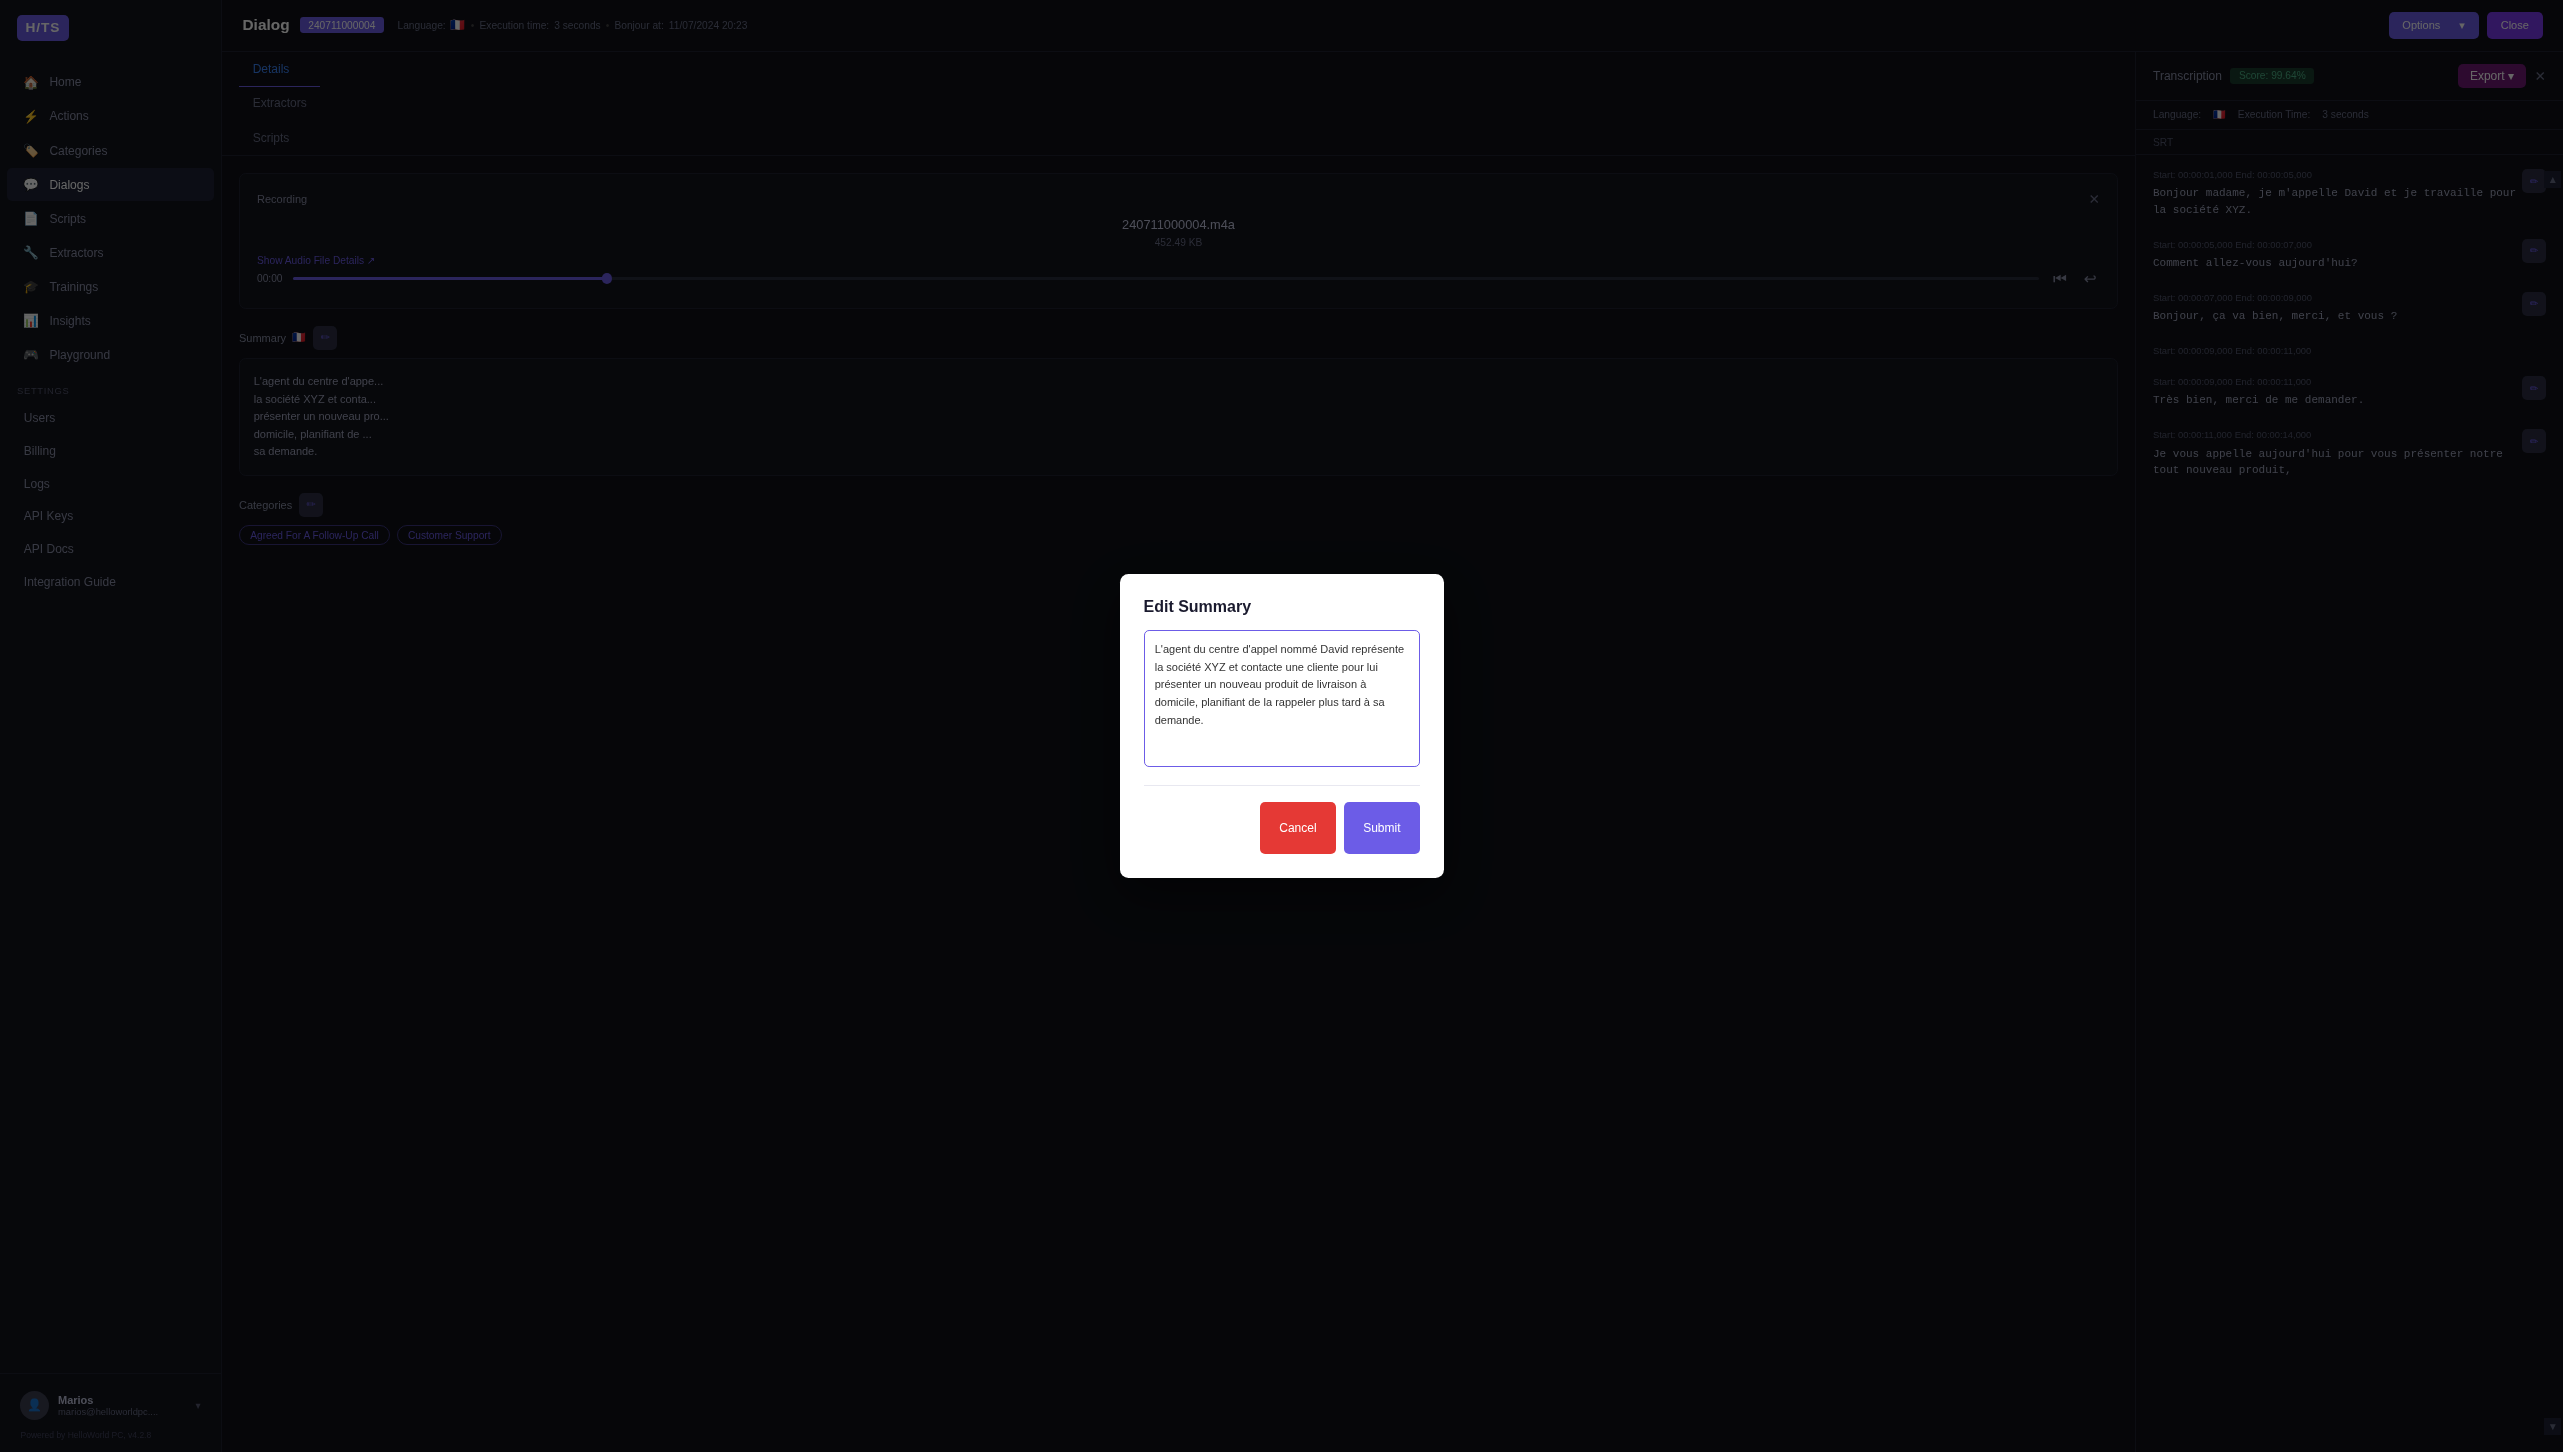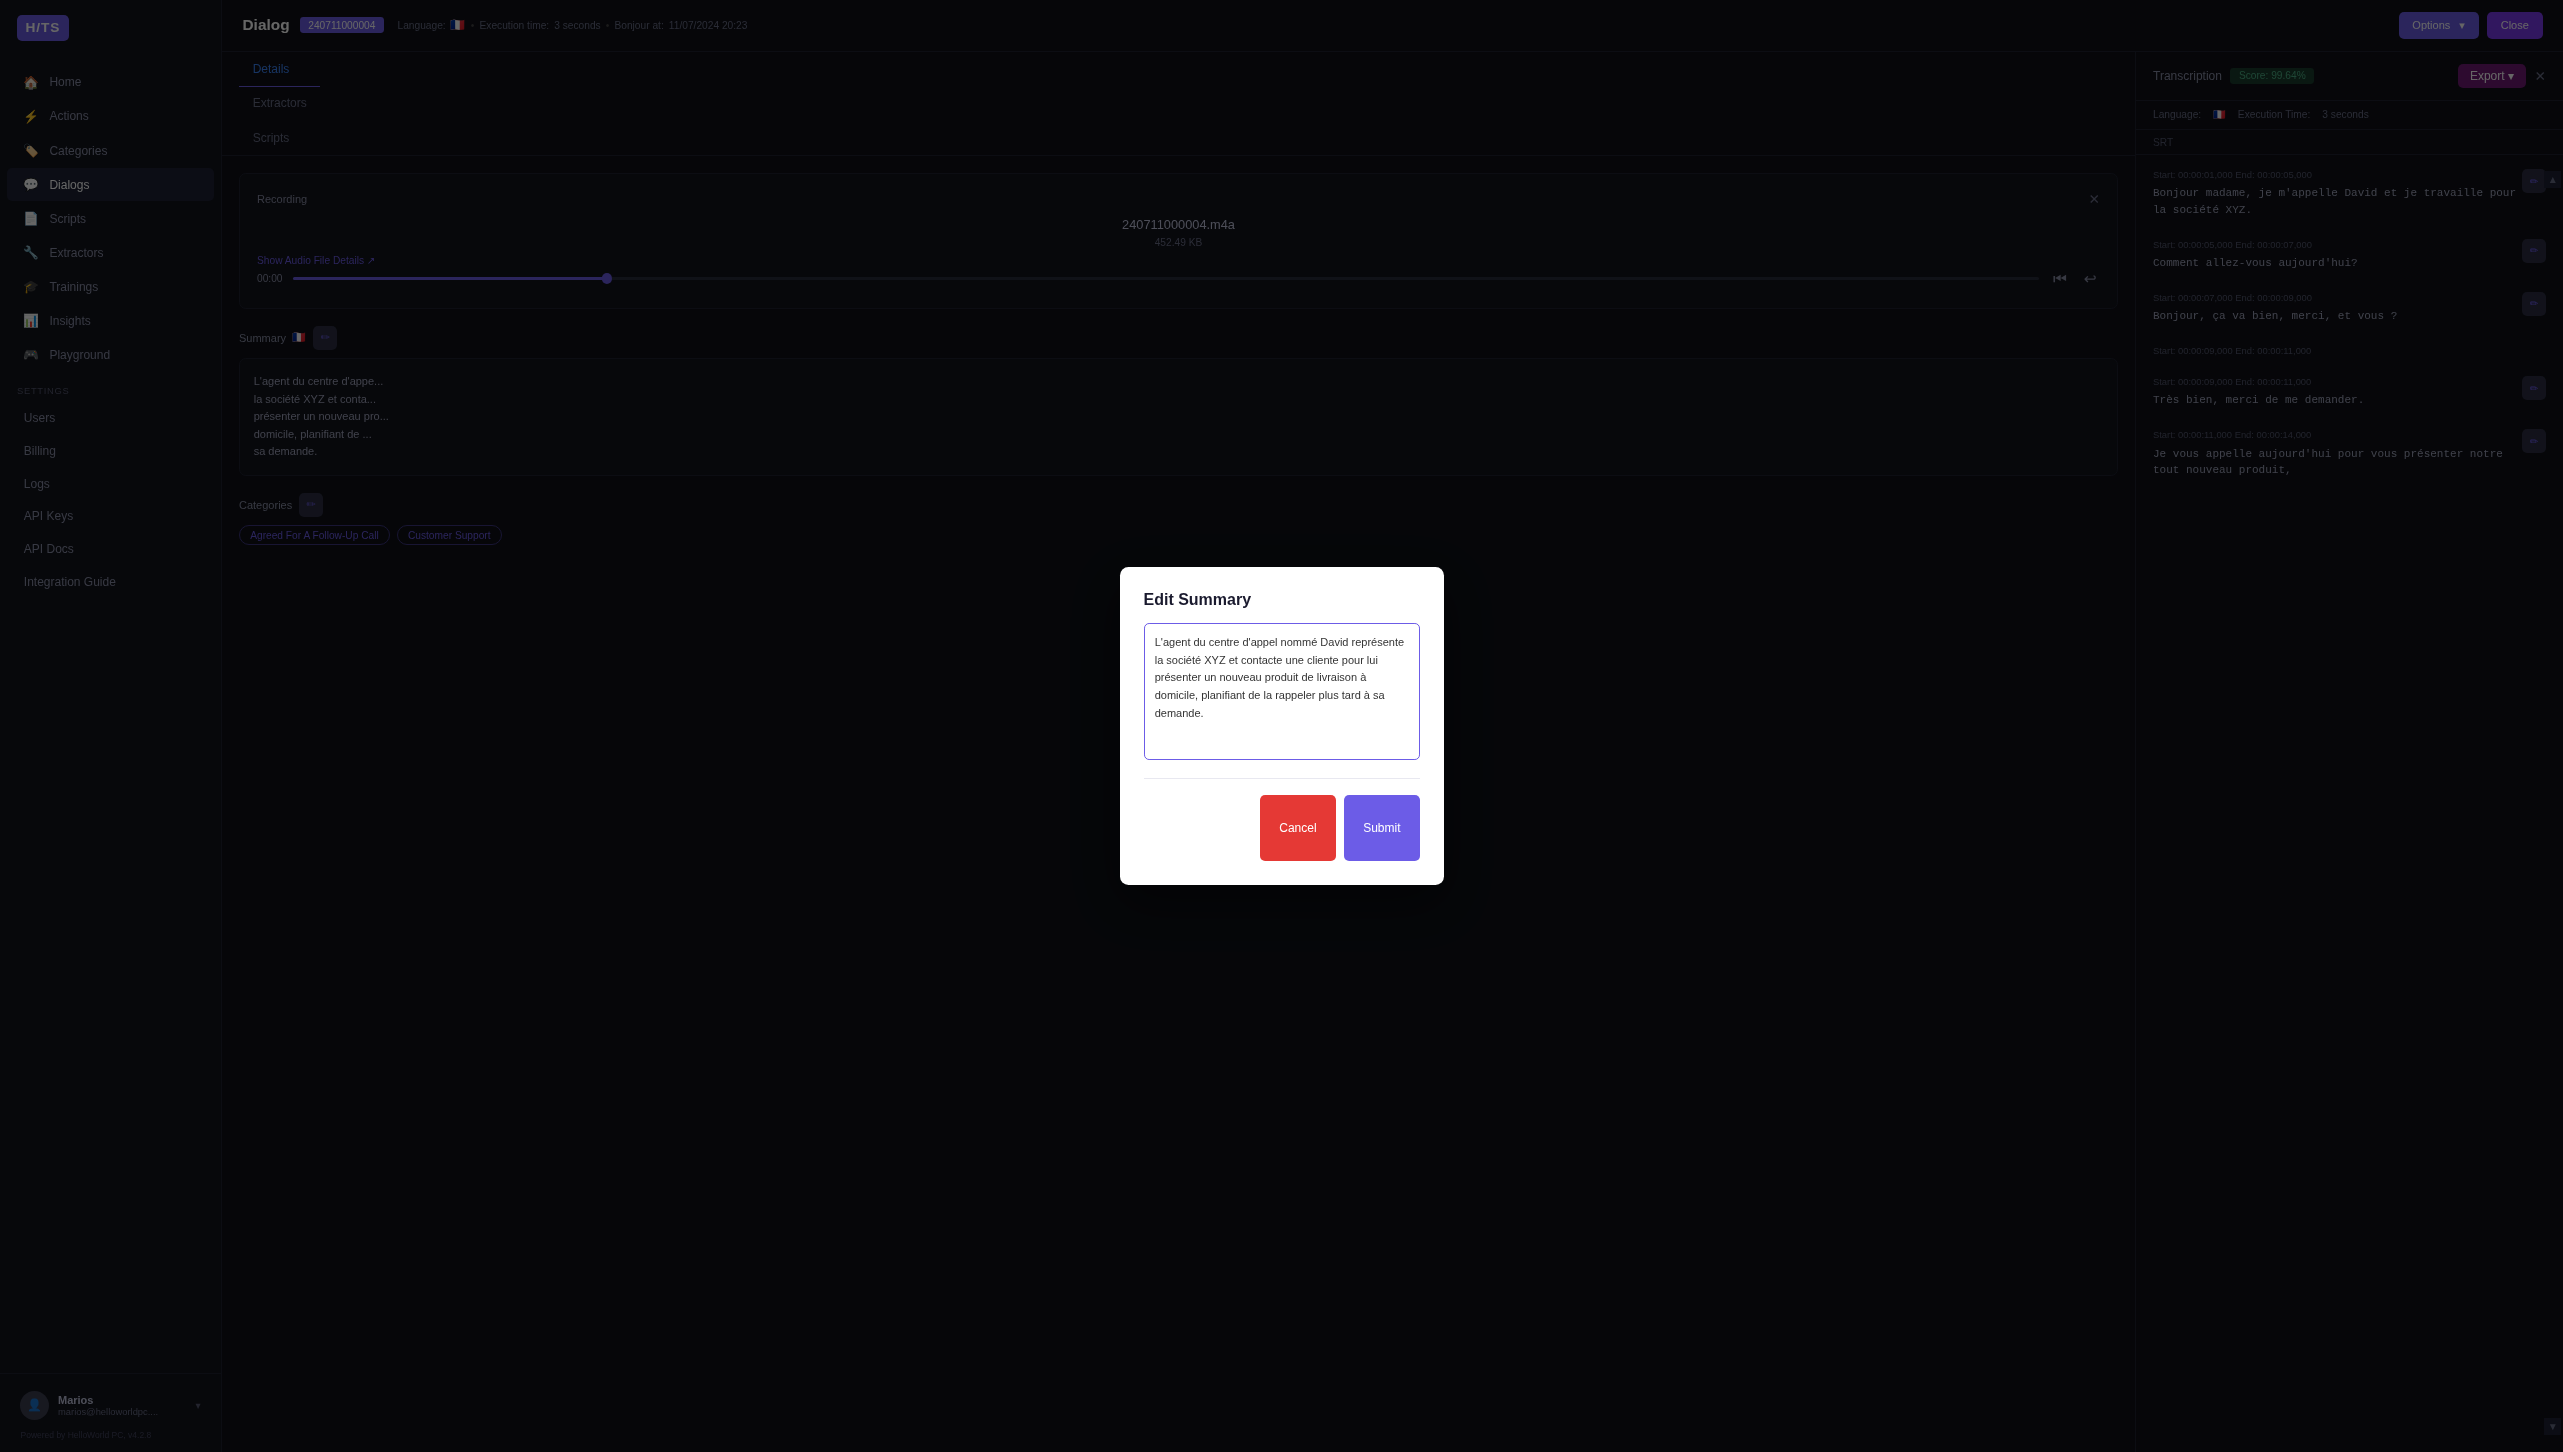"Options" .btn-options { gap: 9px -> 19px }
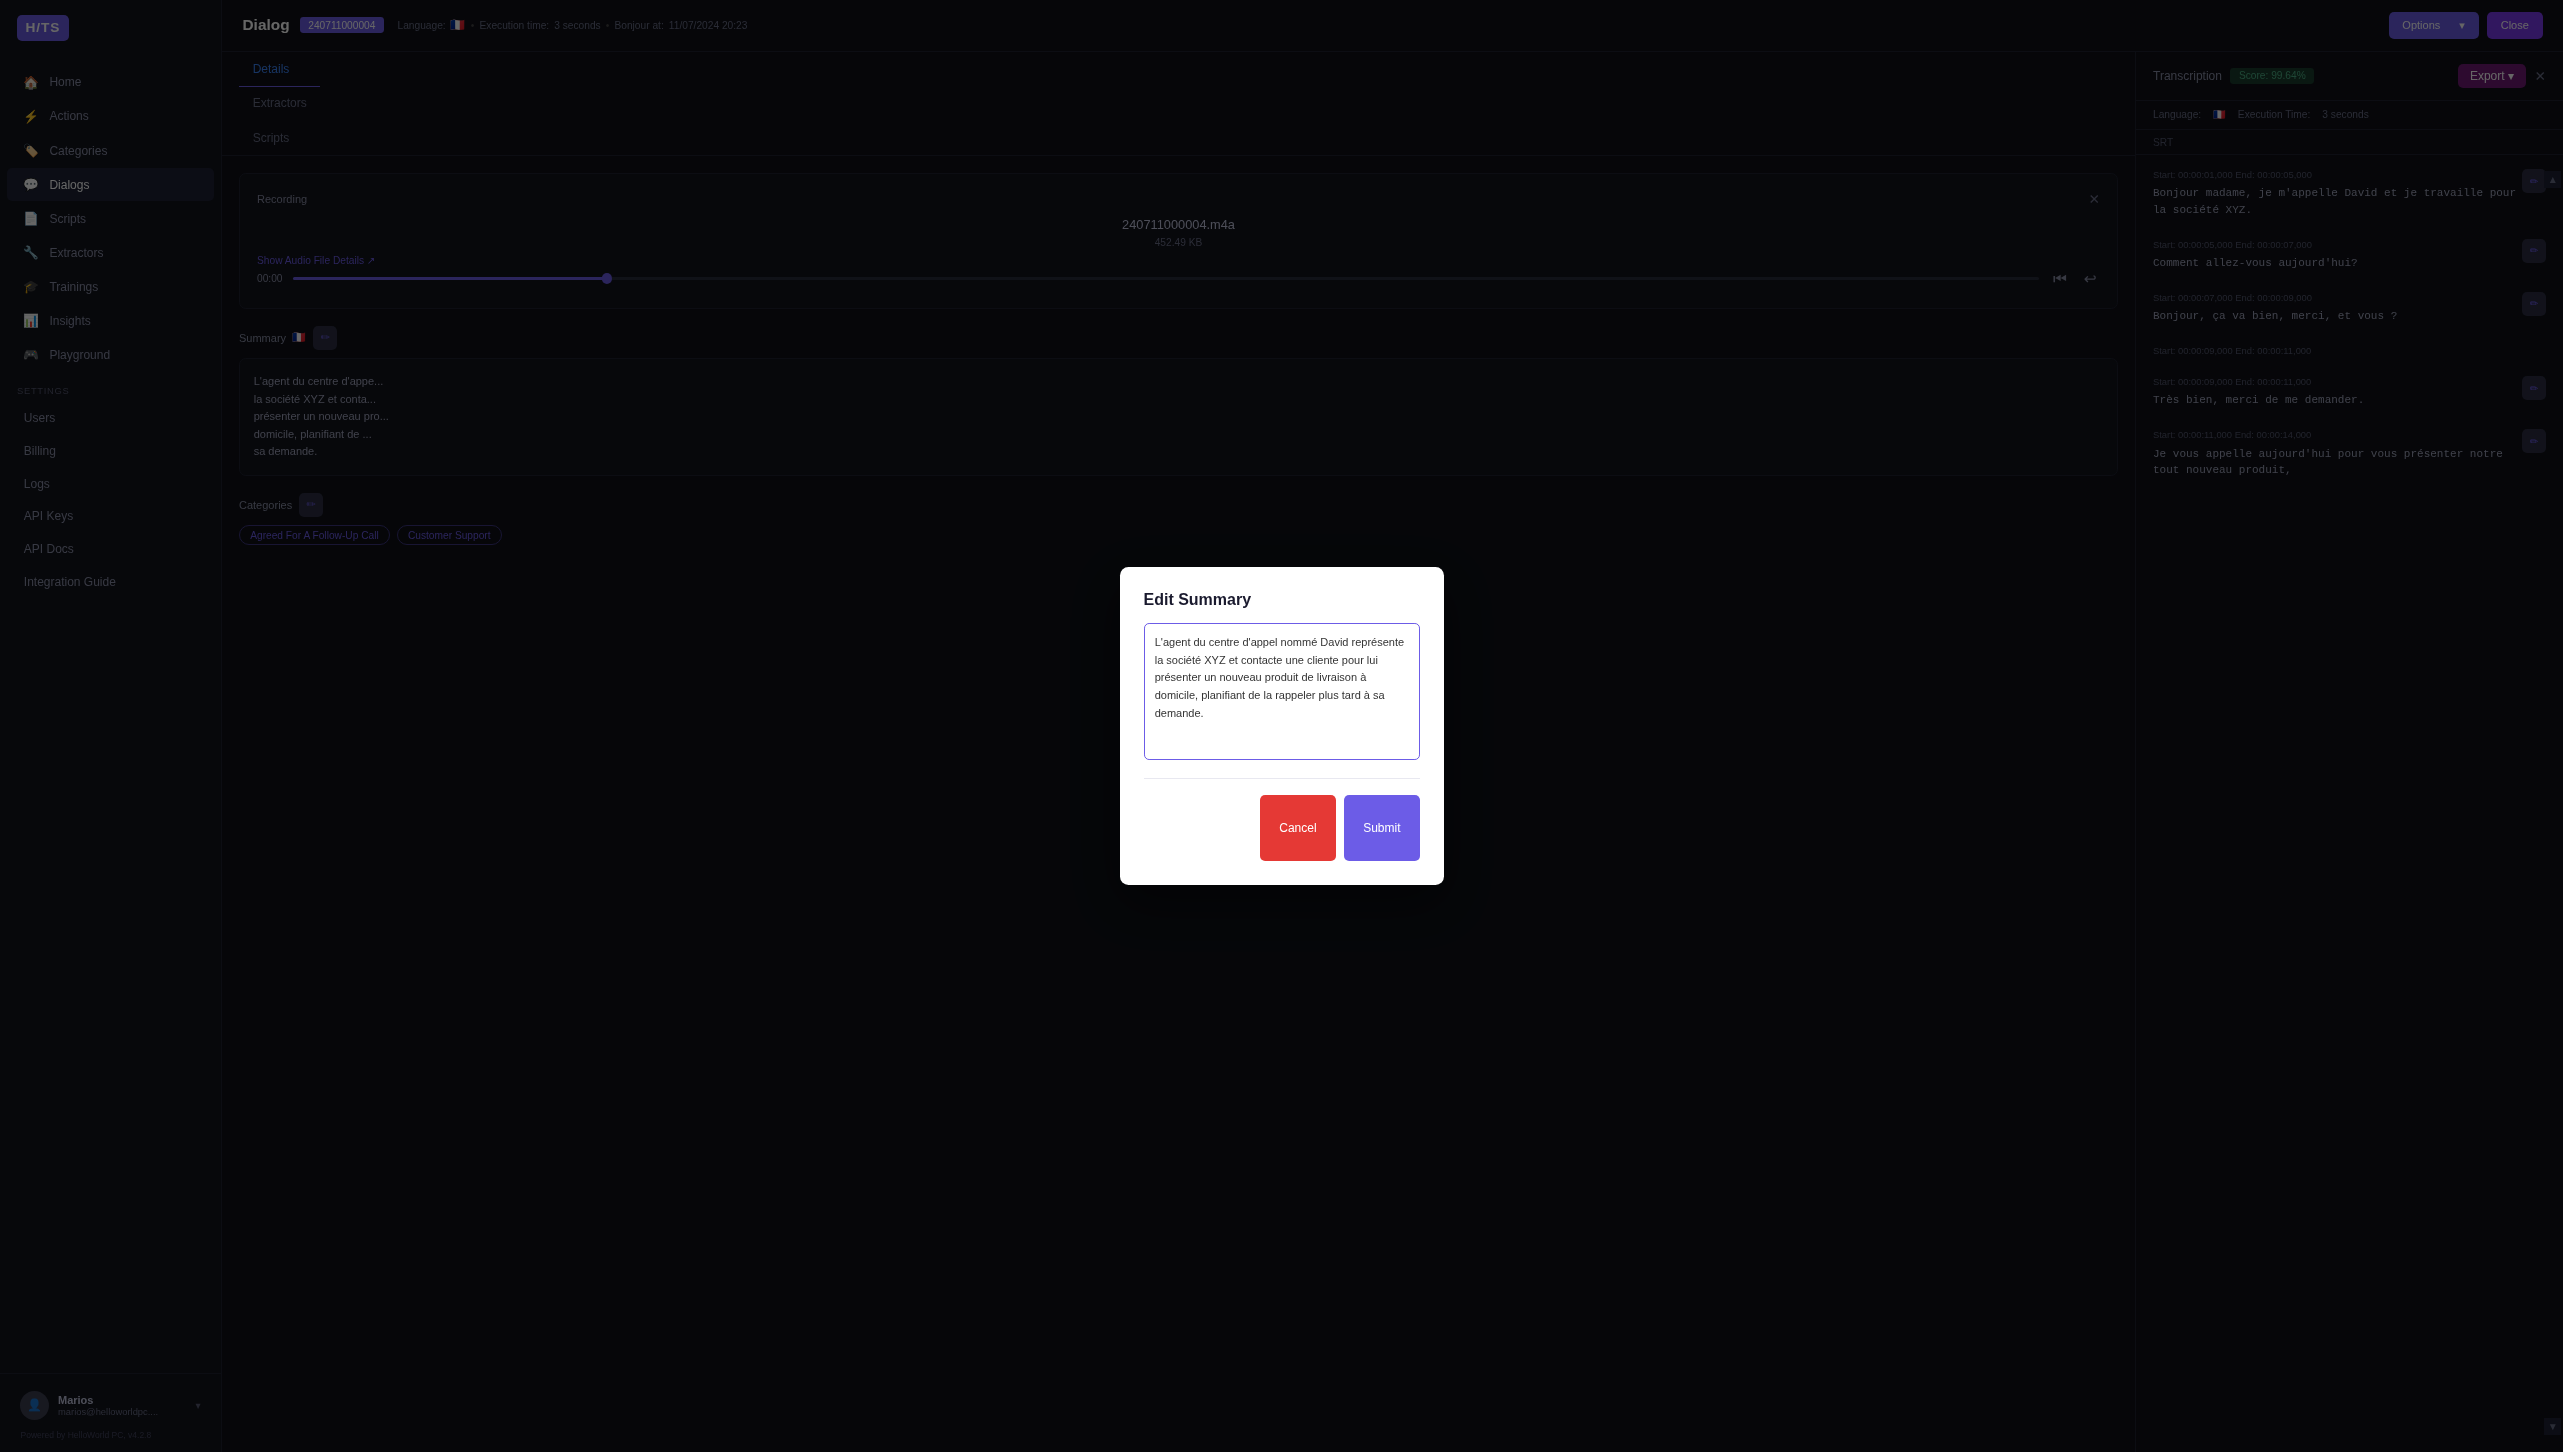"Submit" .btn-submit { padding: 26px 19px -> 19px 19px }
